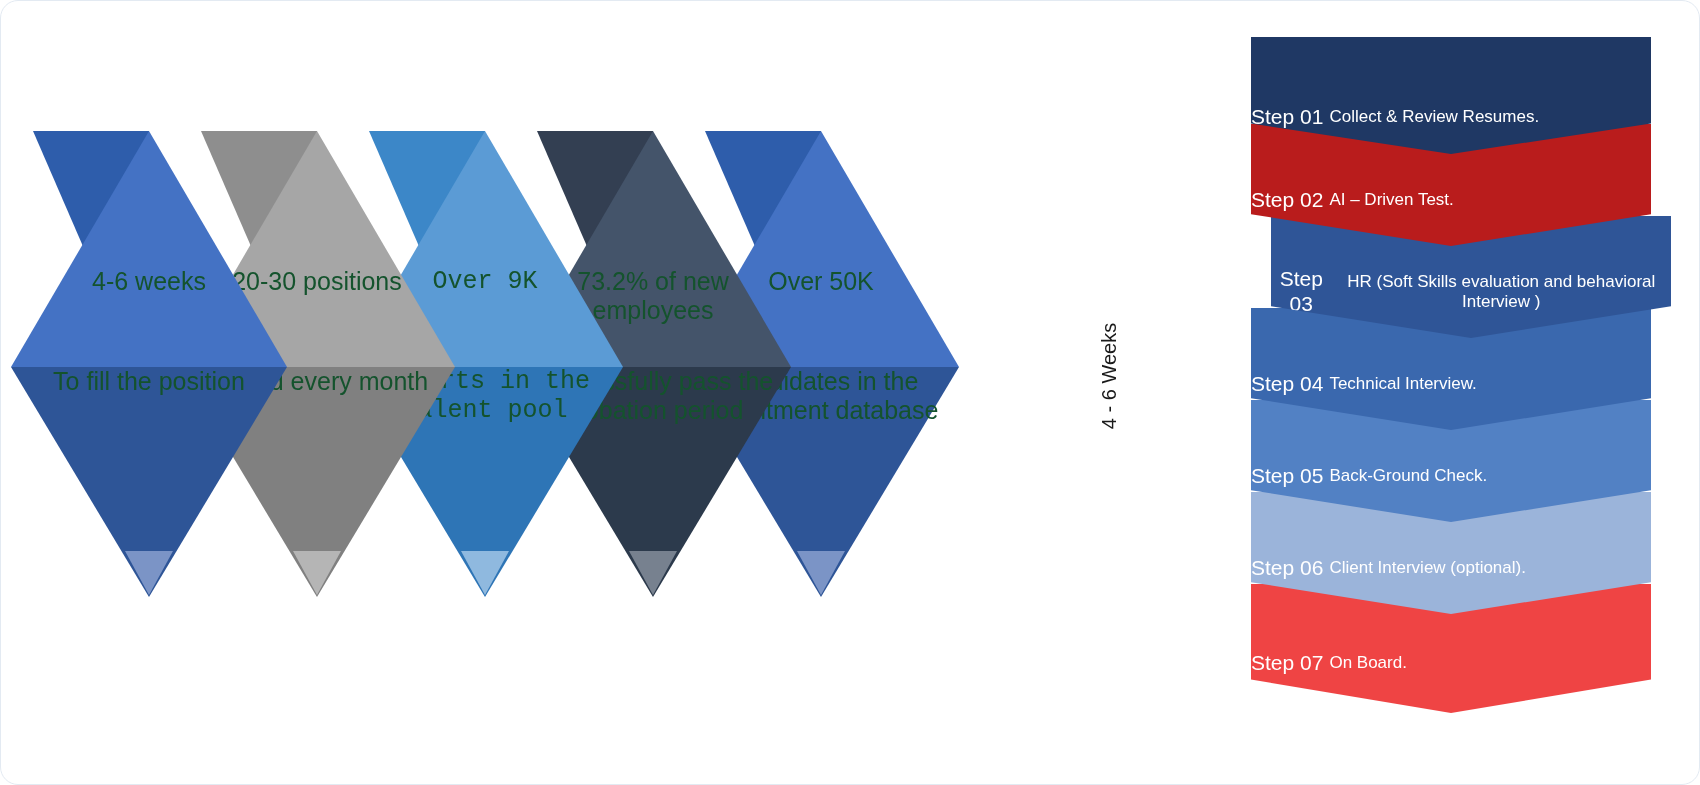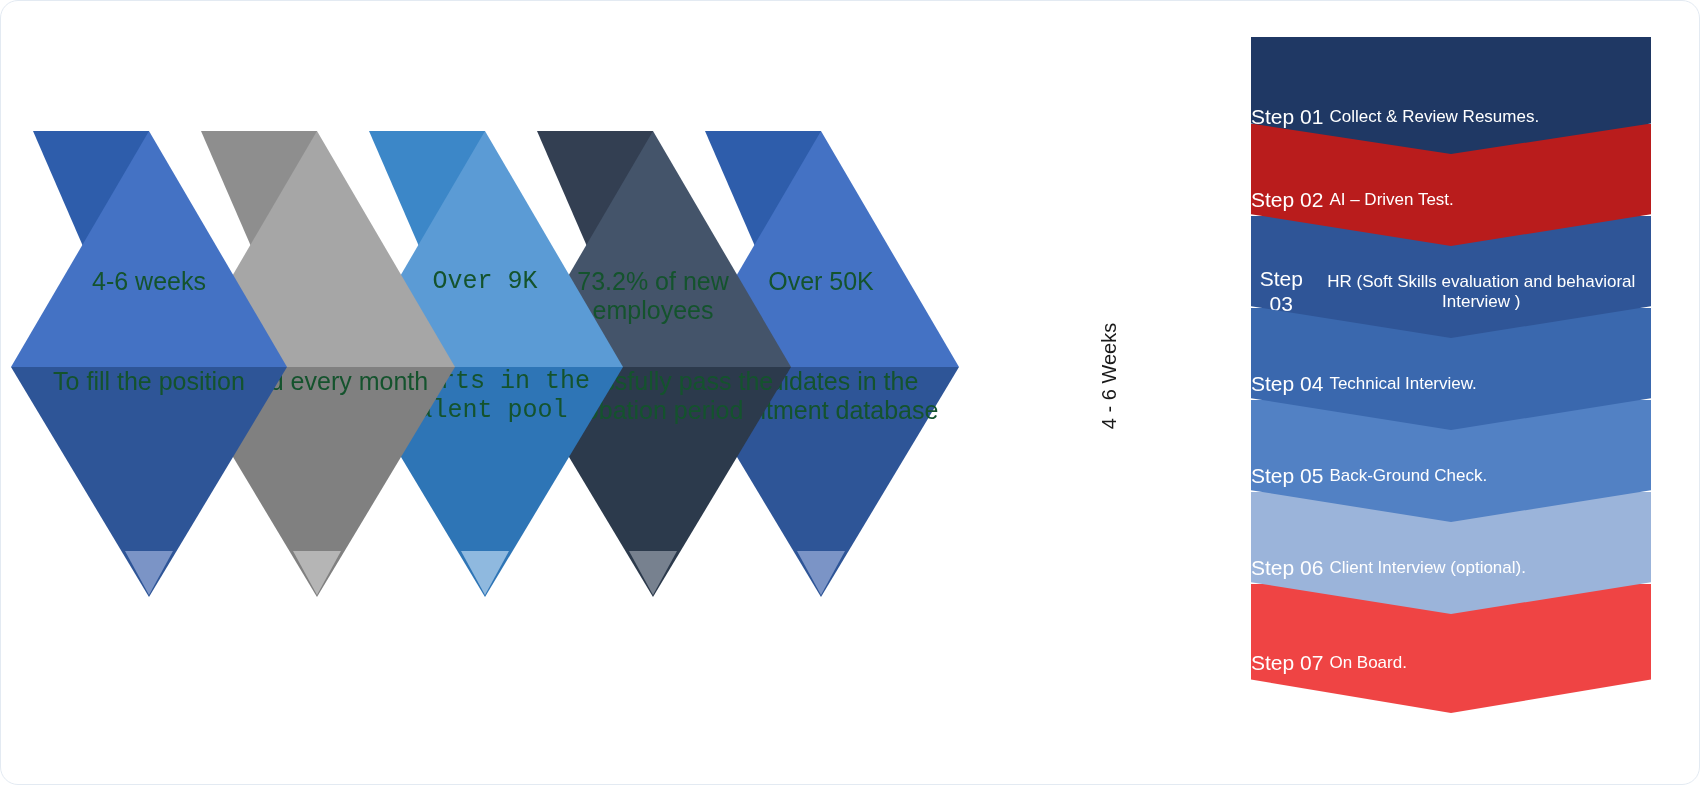"20-30 positions" div.dlabel { html: none -> <div>20-30 positions</div> }
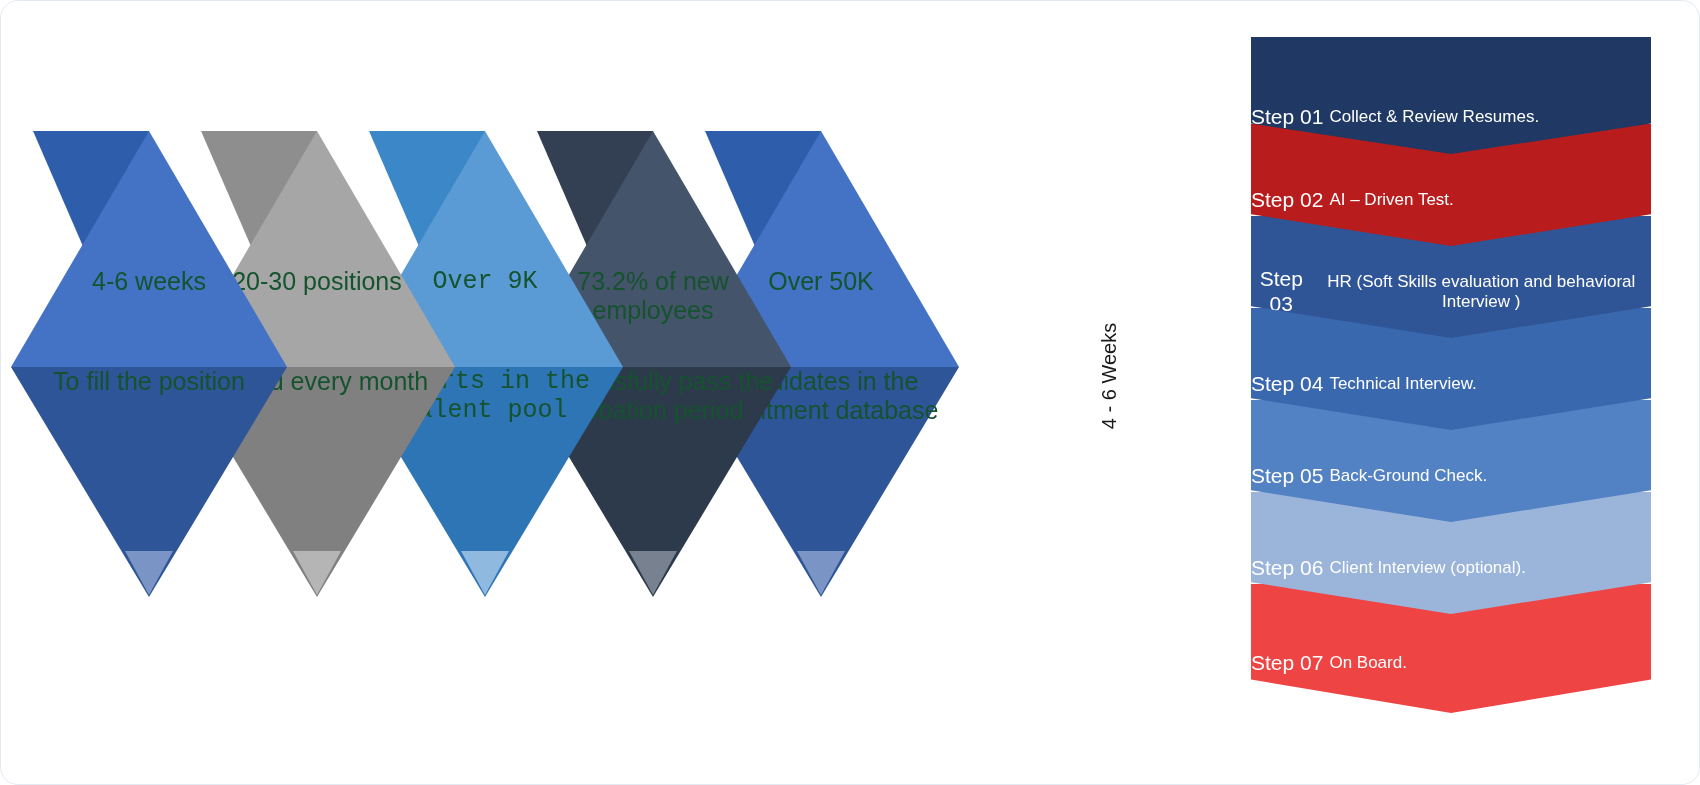"Step 03" div.step { margin-left: none -> 20px }
